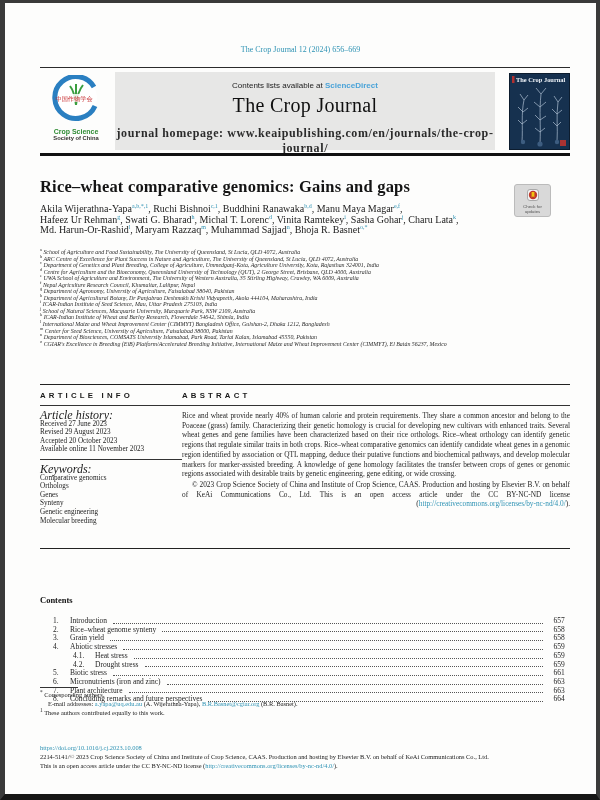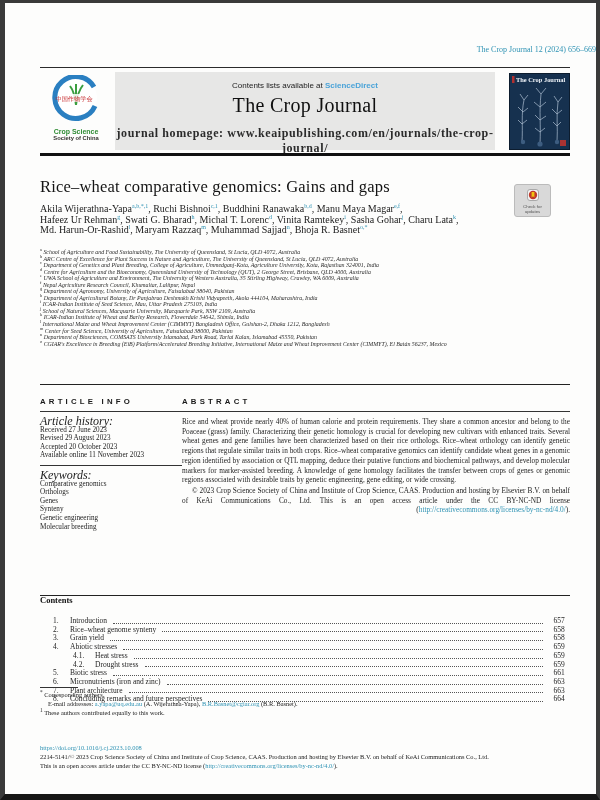"The Crop Journal 12 (2024)" .citation { text-align: right -> center }
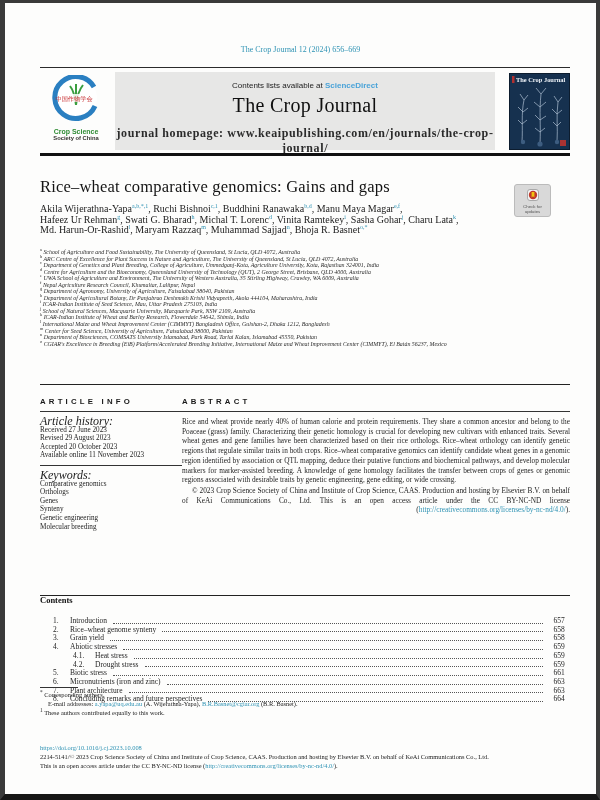"Rice–wheat comparative genomics: Gains" .title { font-weight: 400 -> 700 }
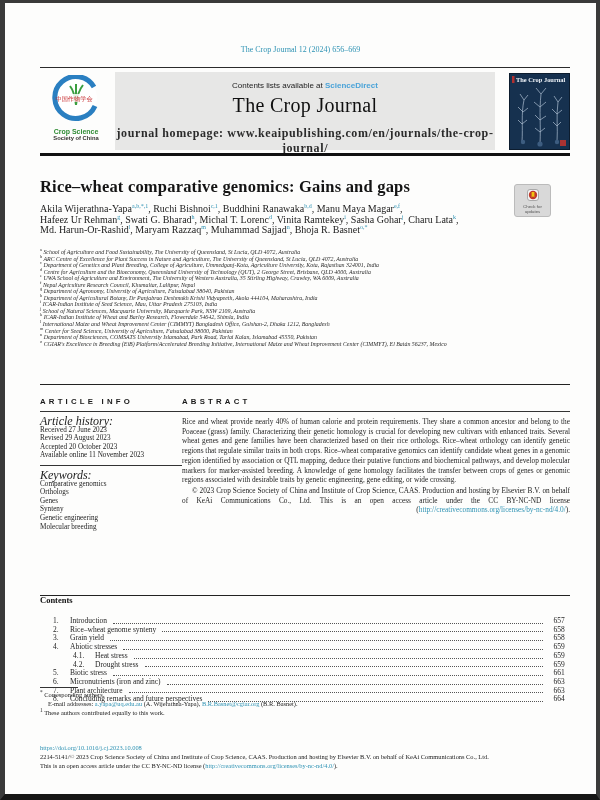"ARTICLE INFO" .info-block { height: 212px -> 165px; padding-top: 12px -> 6px }
